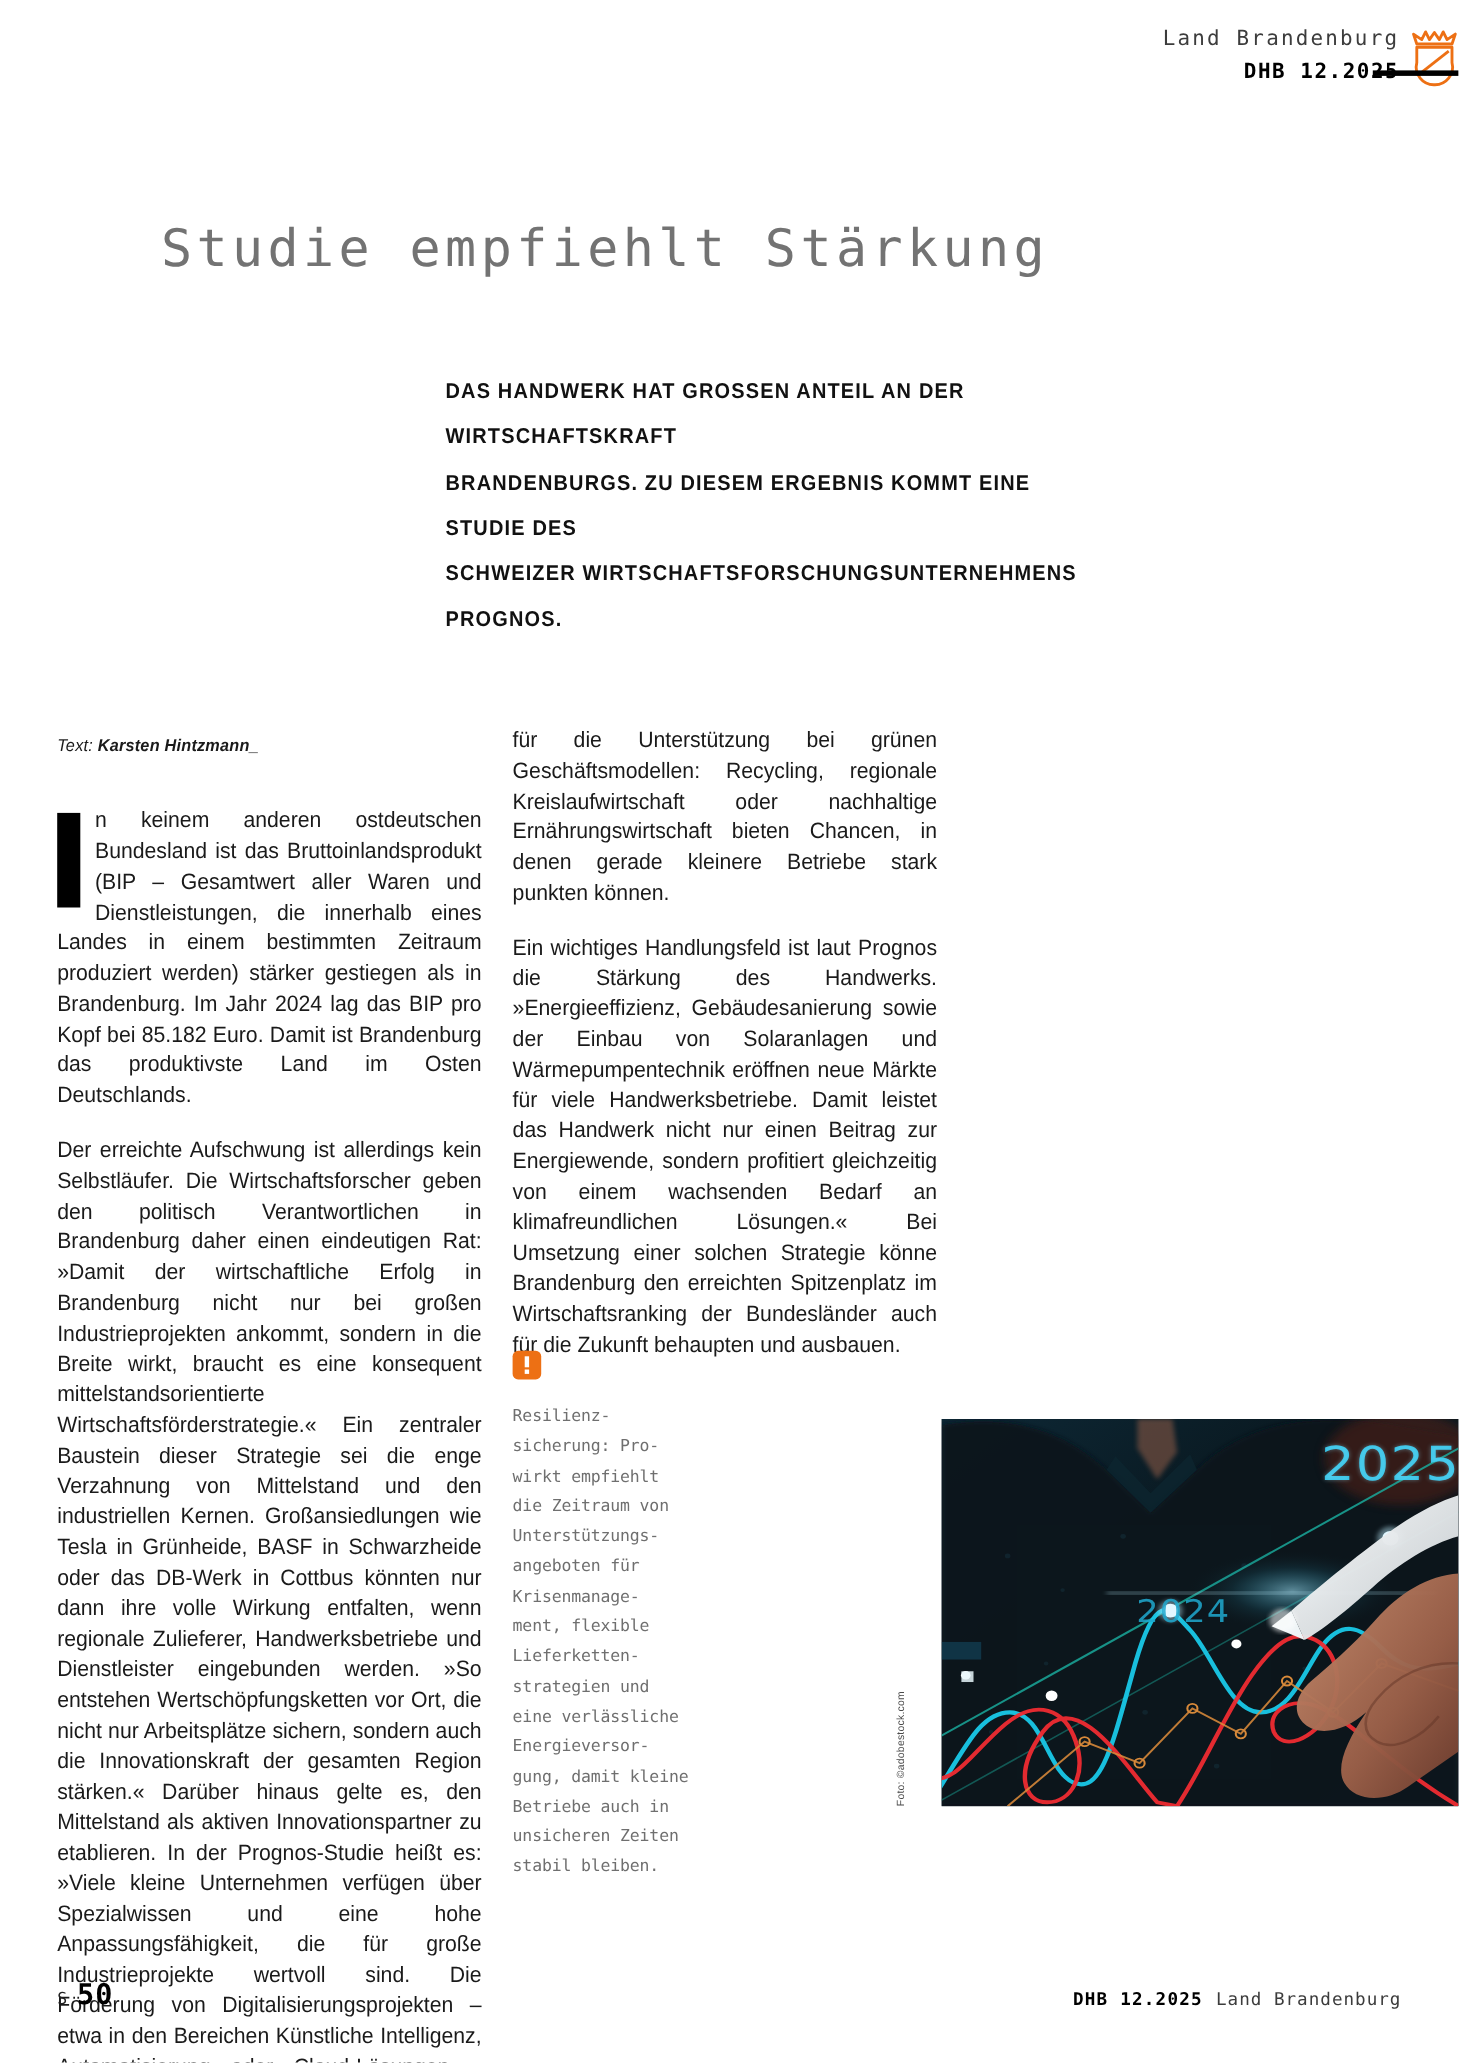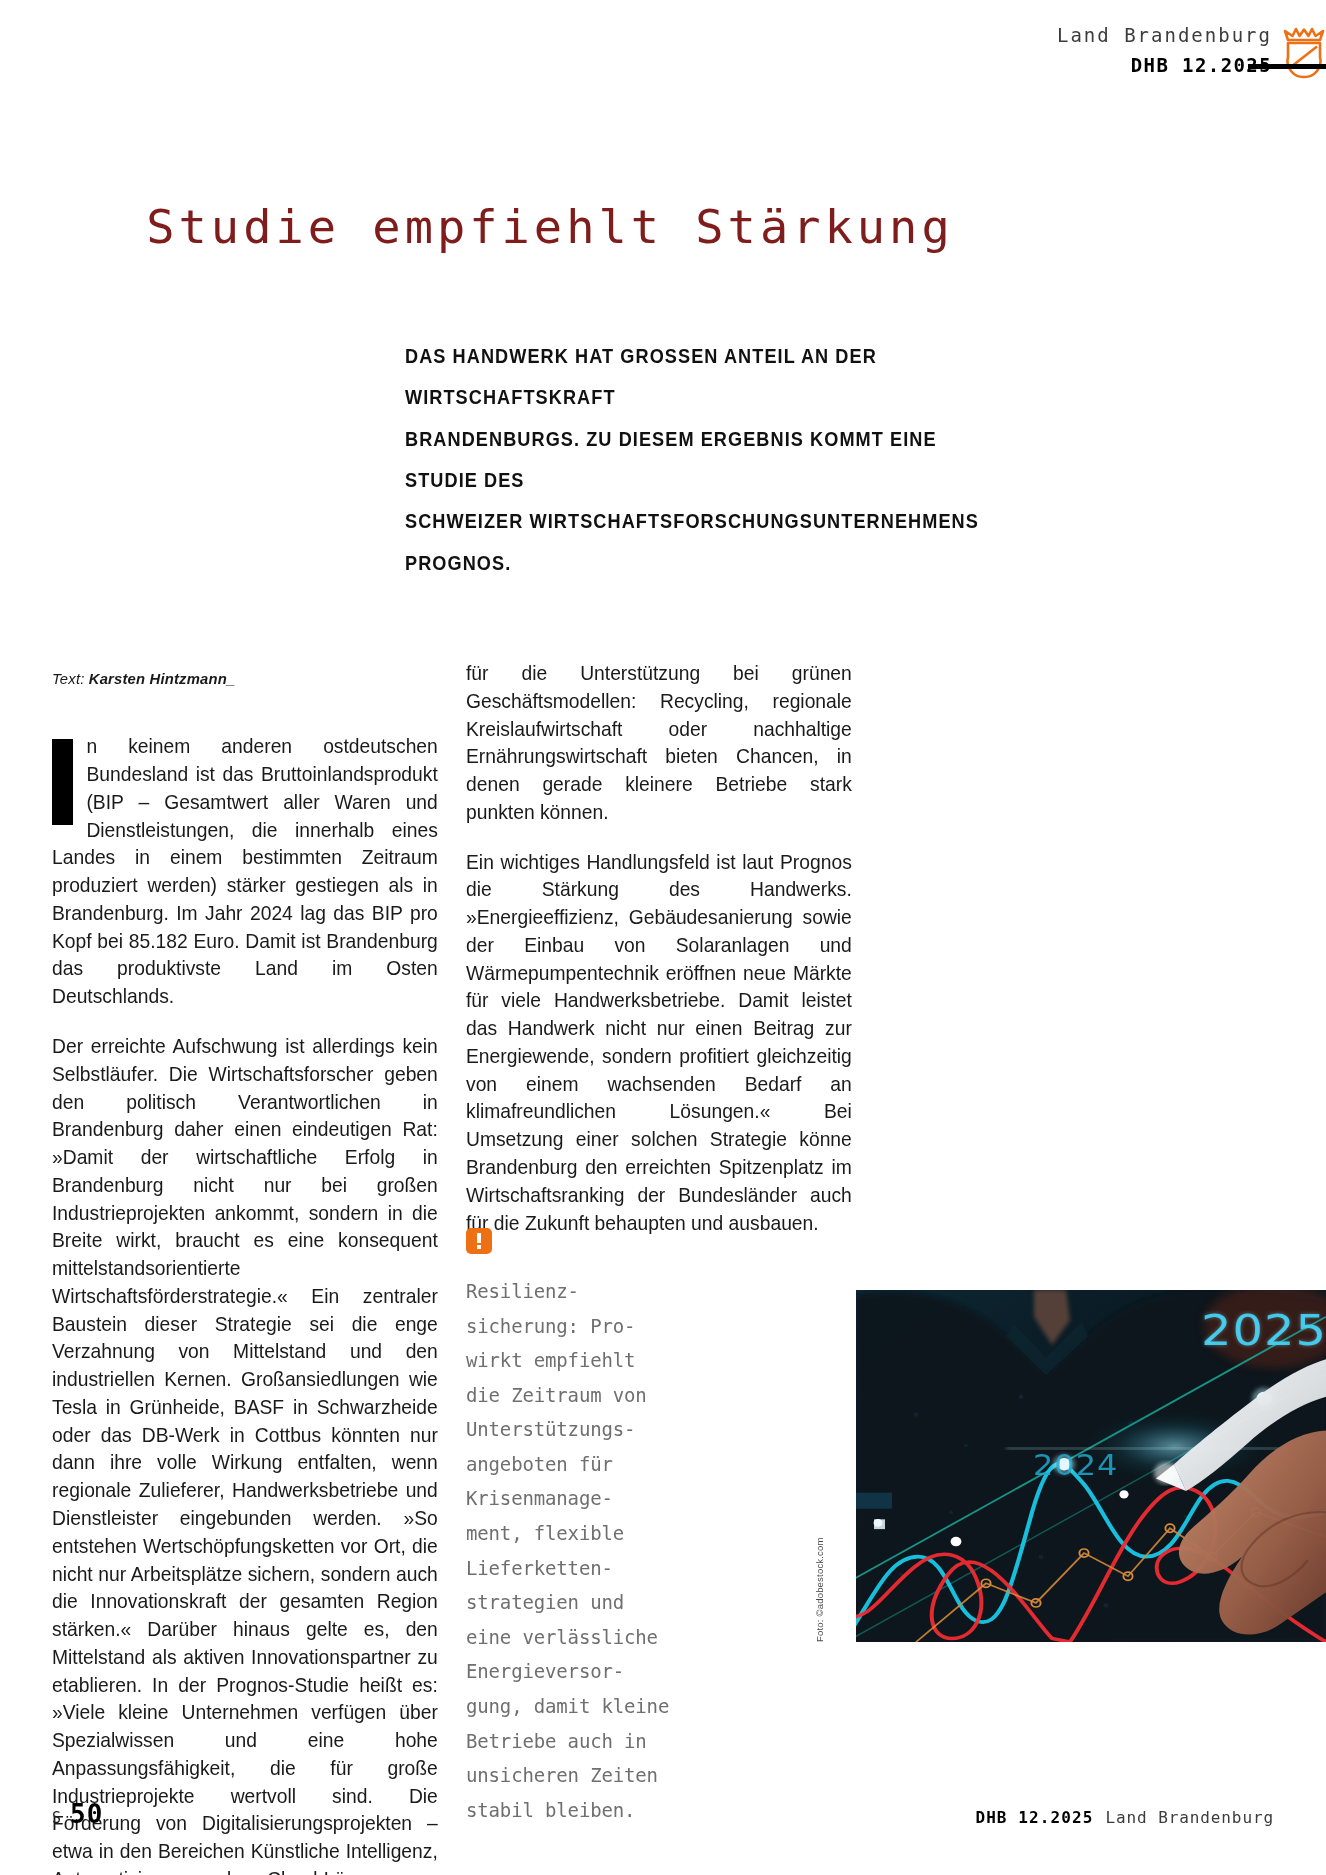"Studie empfiehlt Stärkung" .headline { color: #7f1d1d -> #737373 }
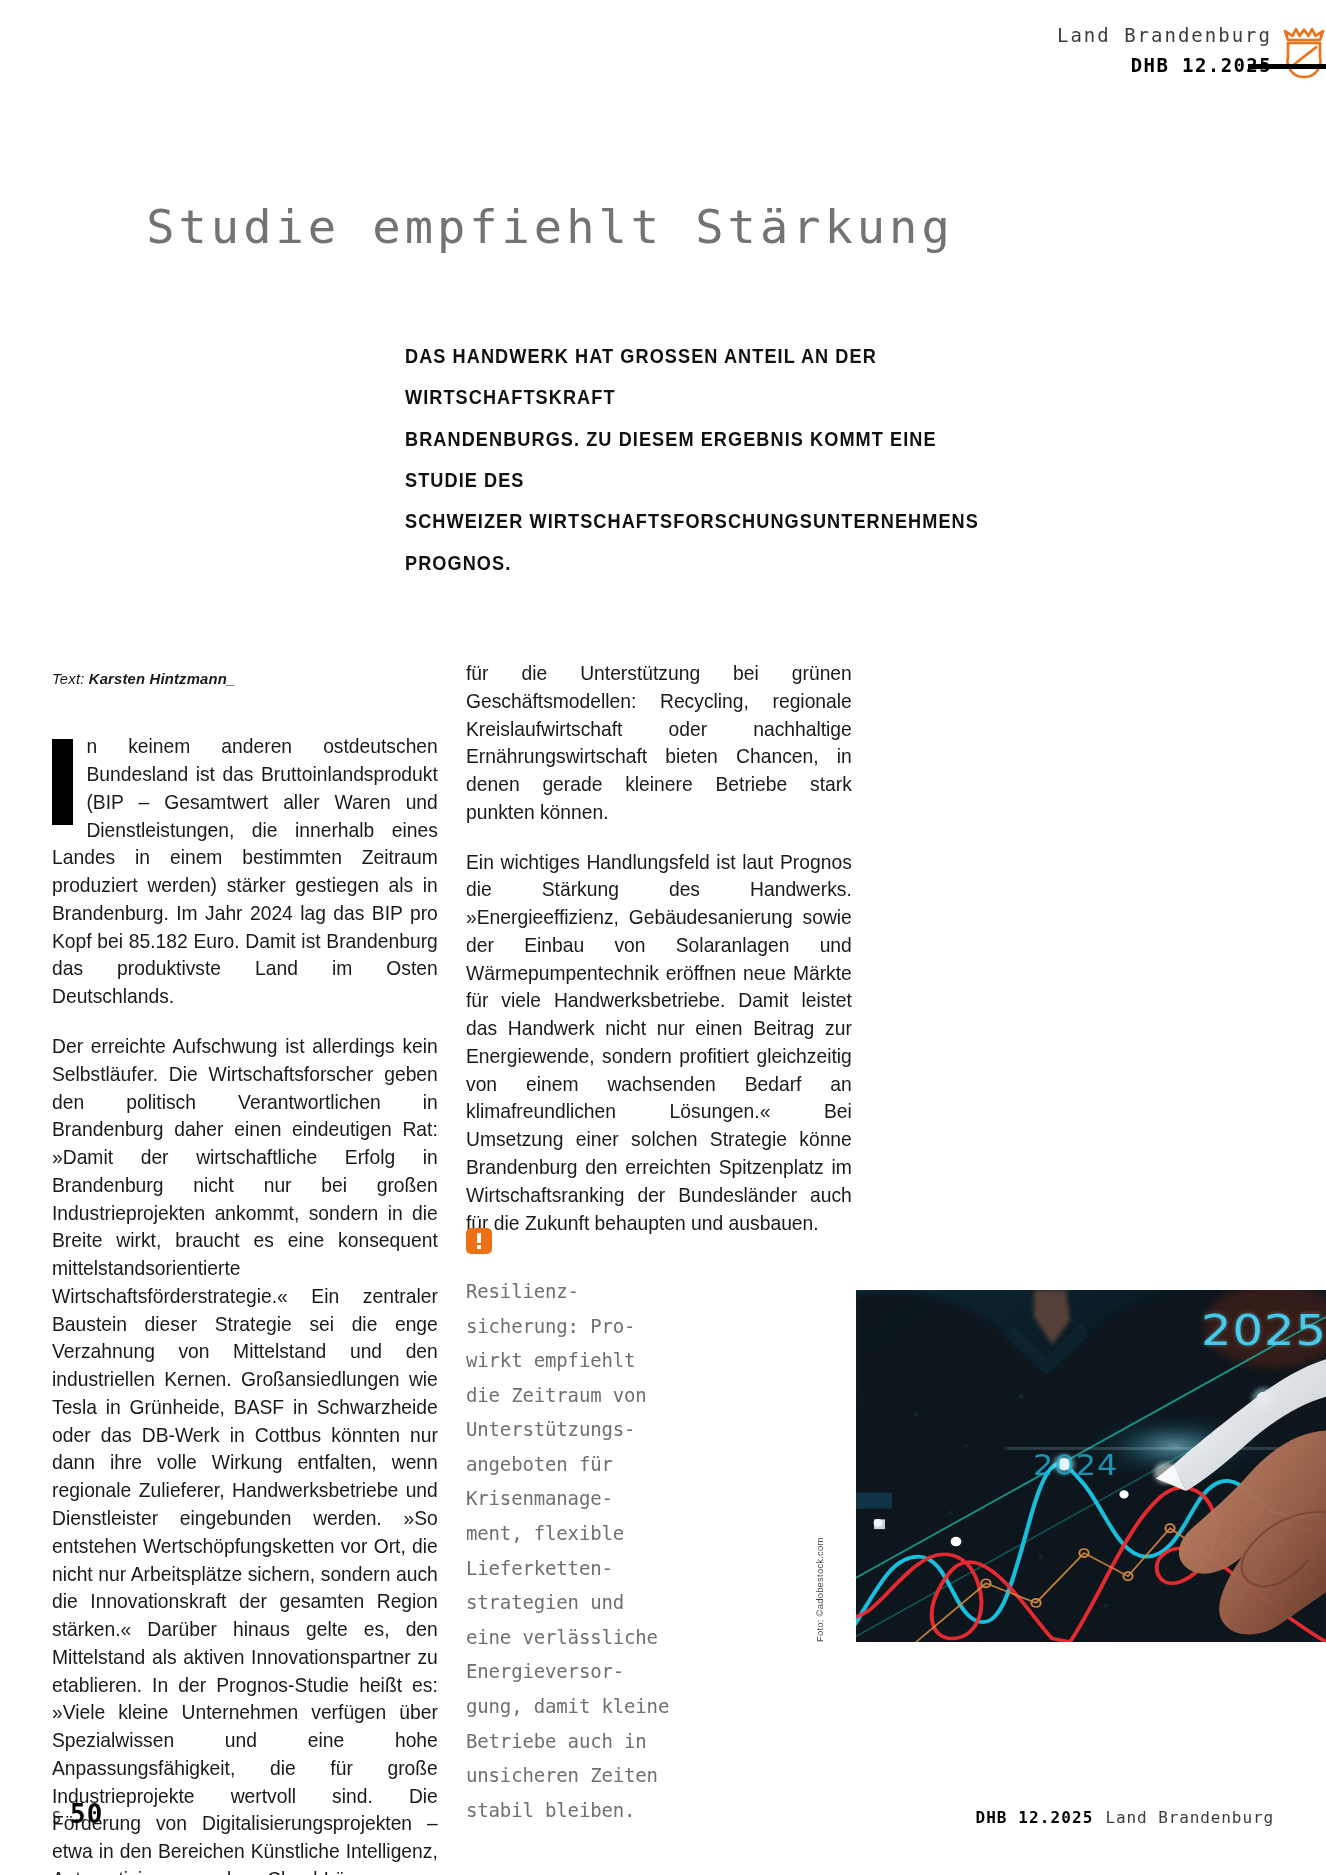"Resilienz-" .caption-text { font-size: 19px -> 15px }
